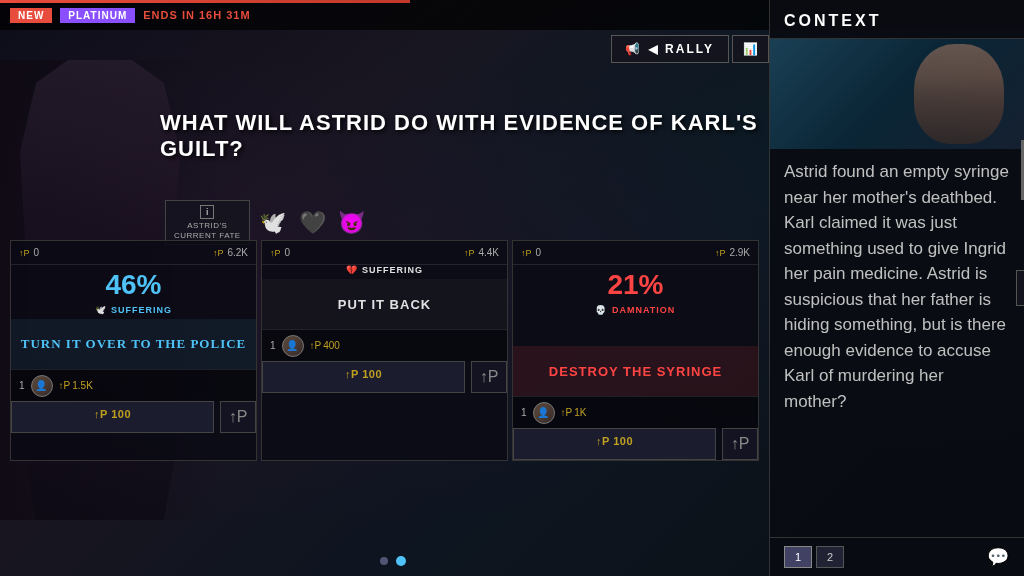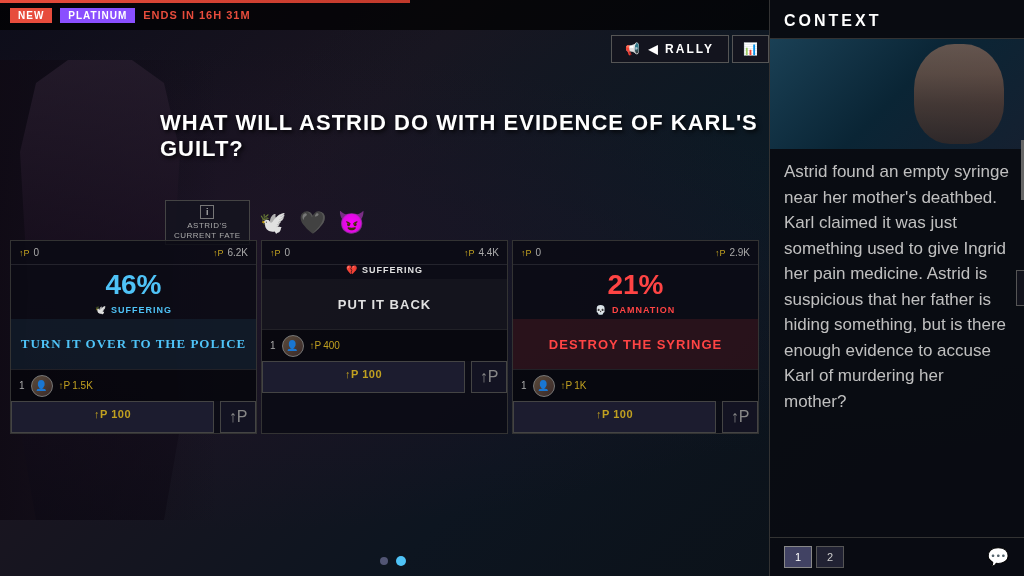"DESTROY THE SYRINGE" .card-damnation .card-action { margin-top: none -> 27px }
